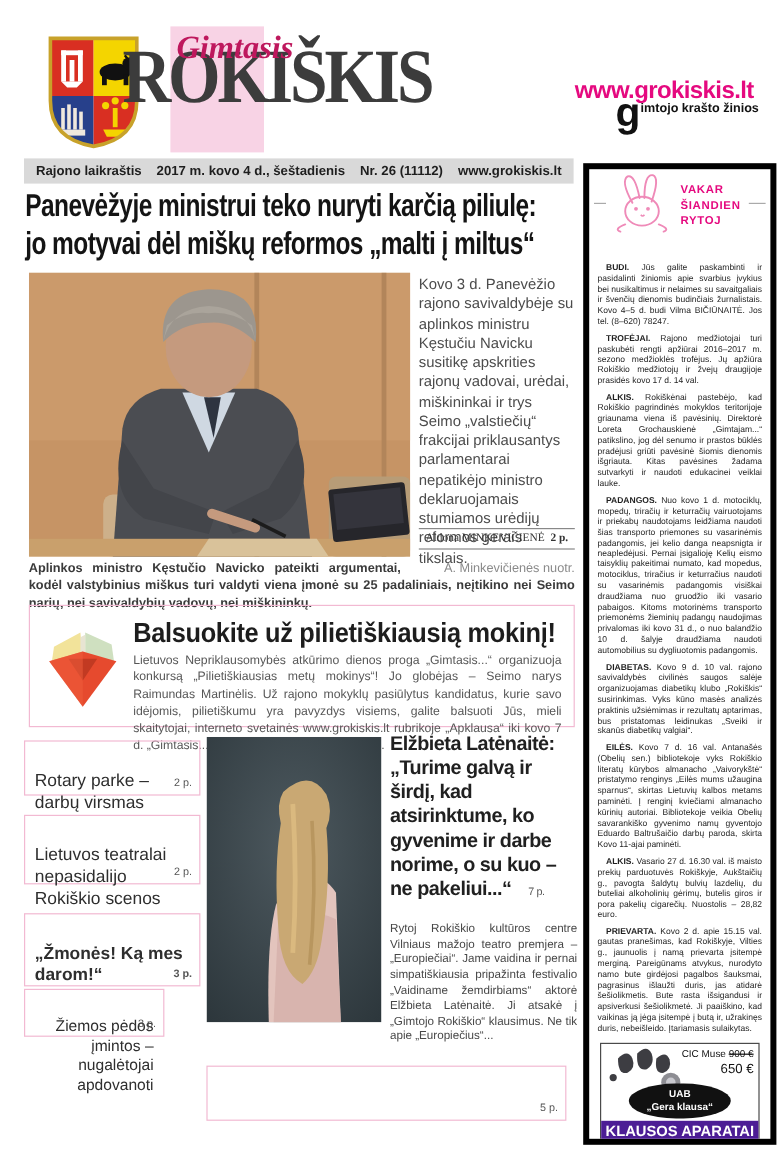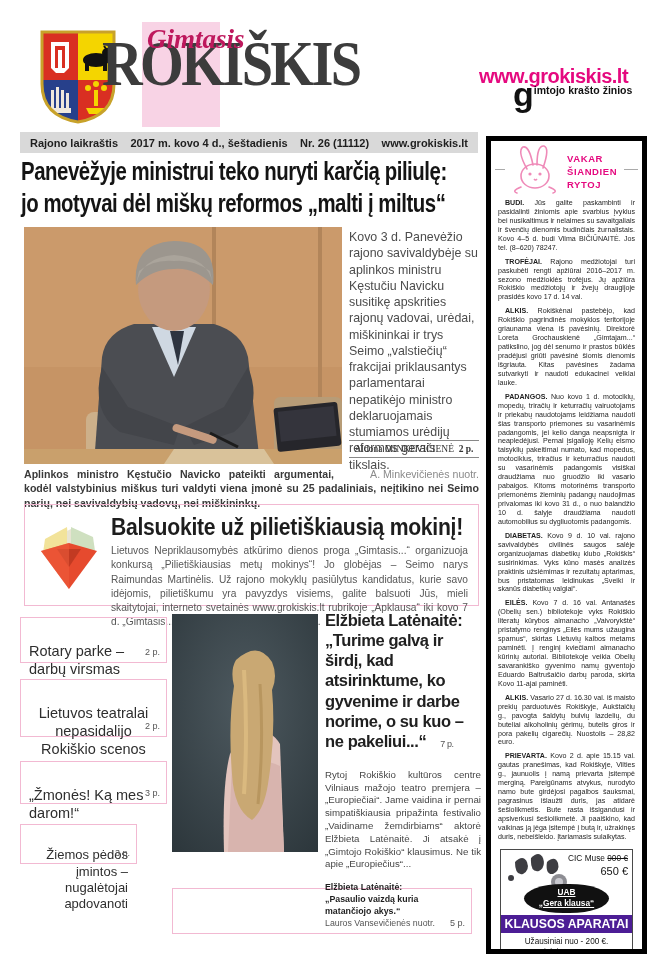"BUDI. Jūs galite paskambinti ir" .briefs { margin-top: none -> 20px }
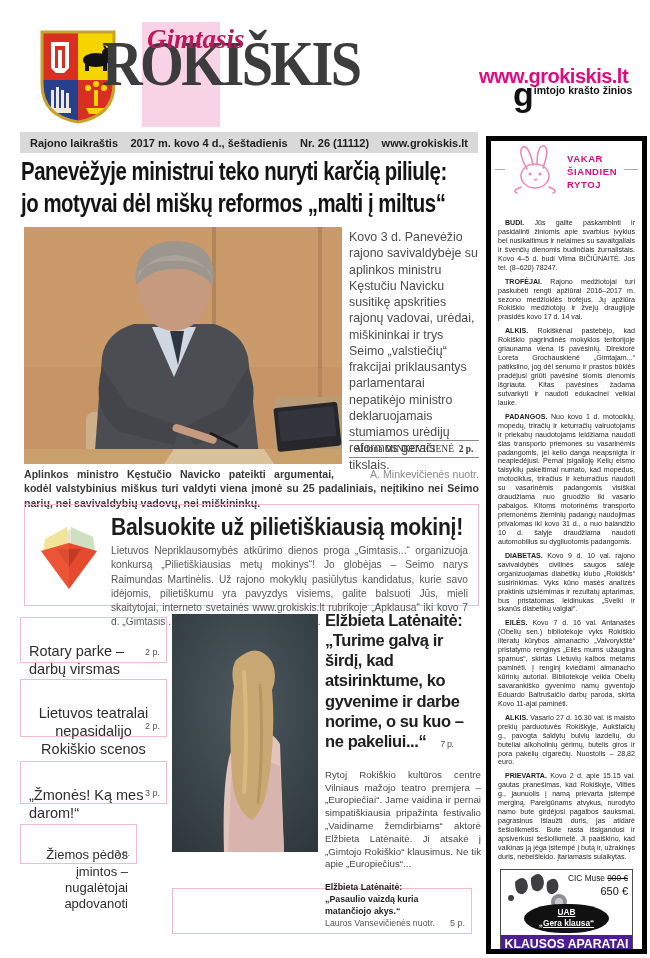"Lietuvos teatralai" .t2 { text-align: center -> none }
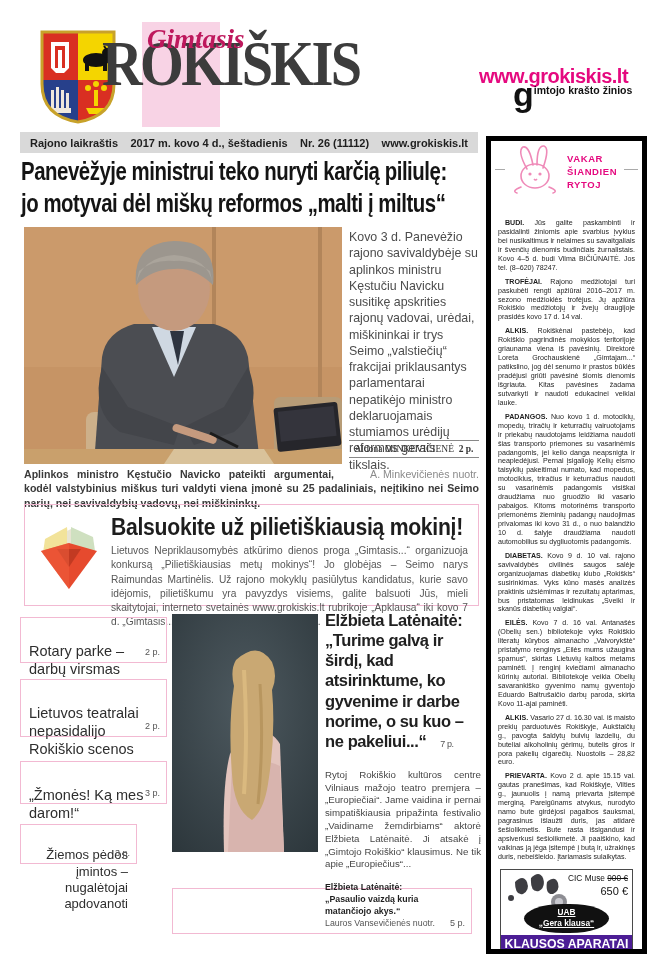"„Žmonės! Ką mes" .t3 { font-weight: none -> bold; height: 43px -> 61px }
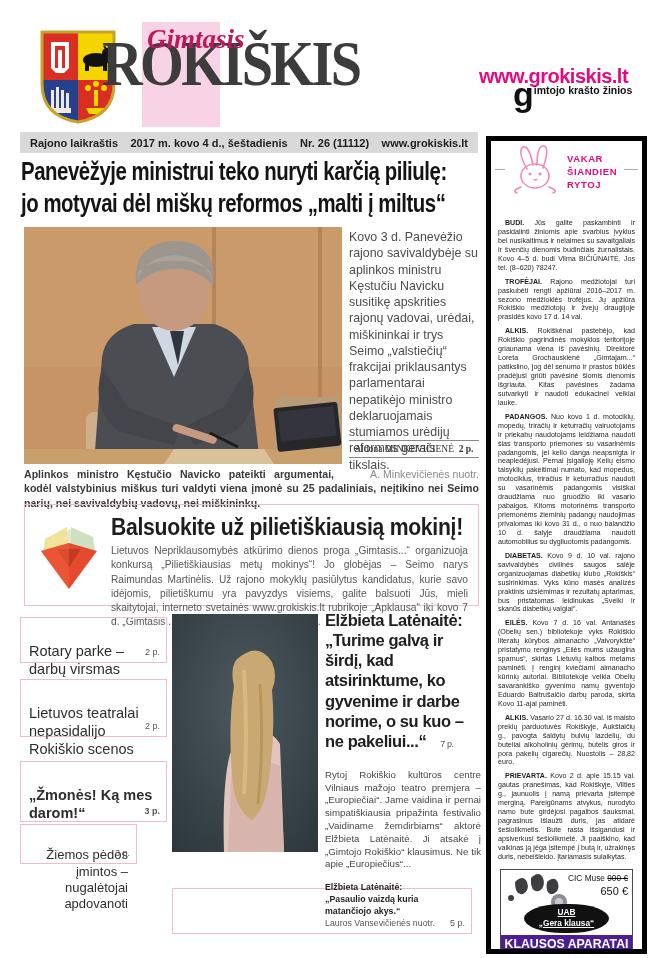"Elžbieta Latėnaitė: „Pasaulio vaizdą" div.act-cap { html: <div> <span>Elžbieta Latėnaitė: „Pasaulio vaizdą kuria matančiojo akys.“</span><br> <span>Lauros Vansevičienės nuotr.</span> </div> -> none }
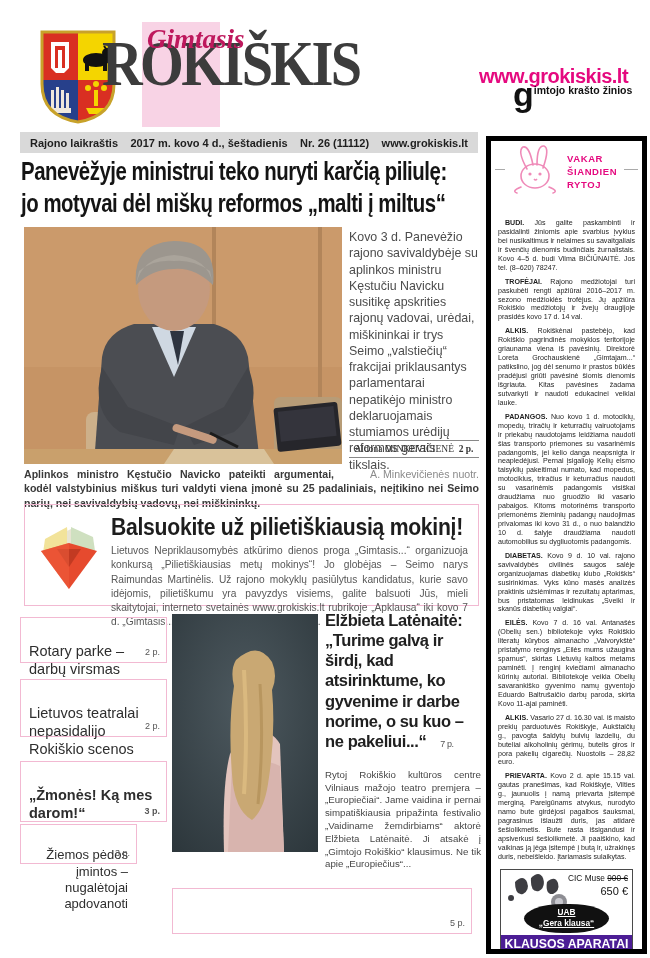"UAB" .ad-badge { text-decoration: underline -> none }
